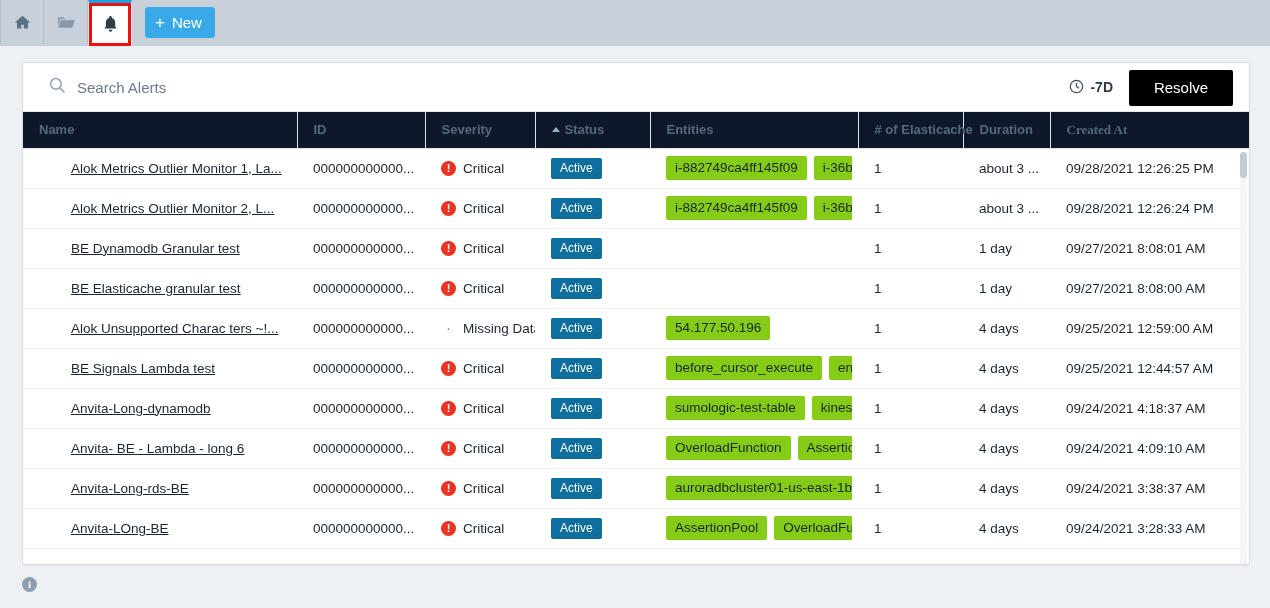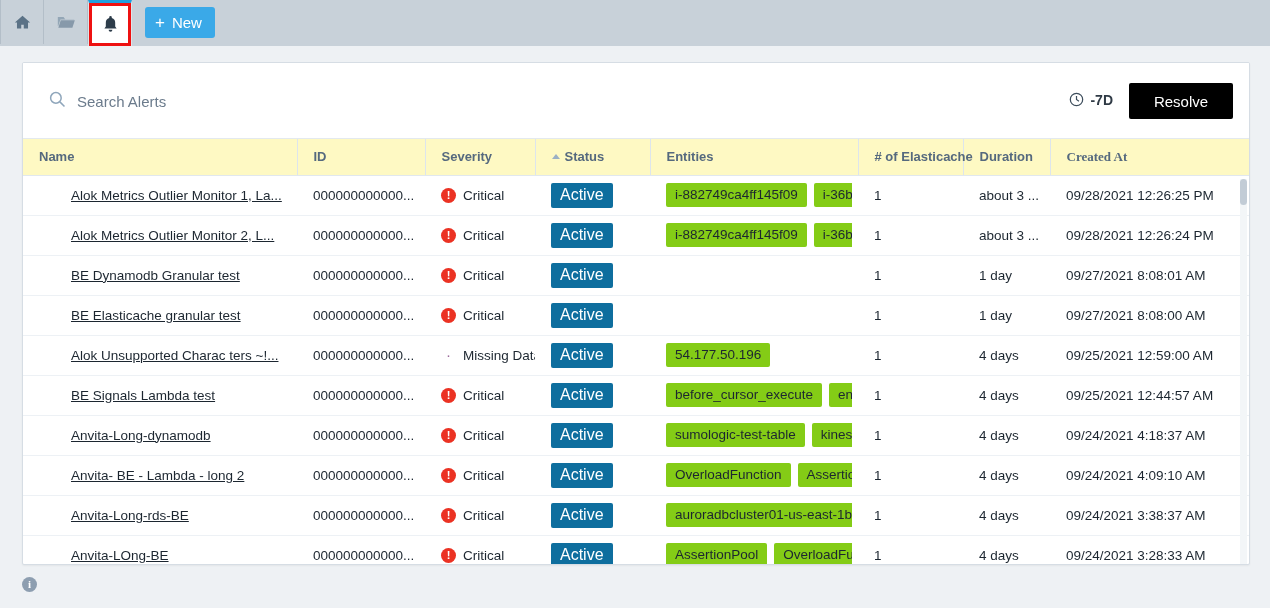"Search Alerts" .search-row { height: 76px -> 49px }
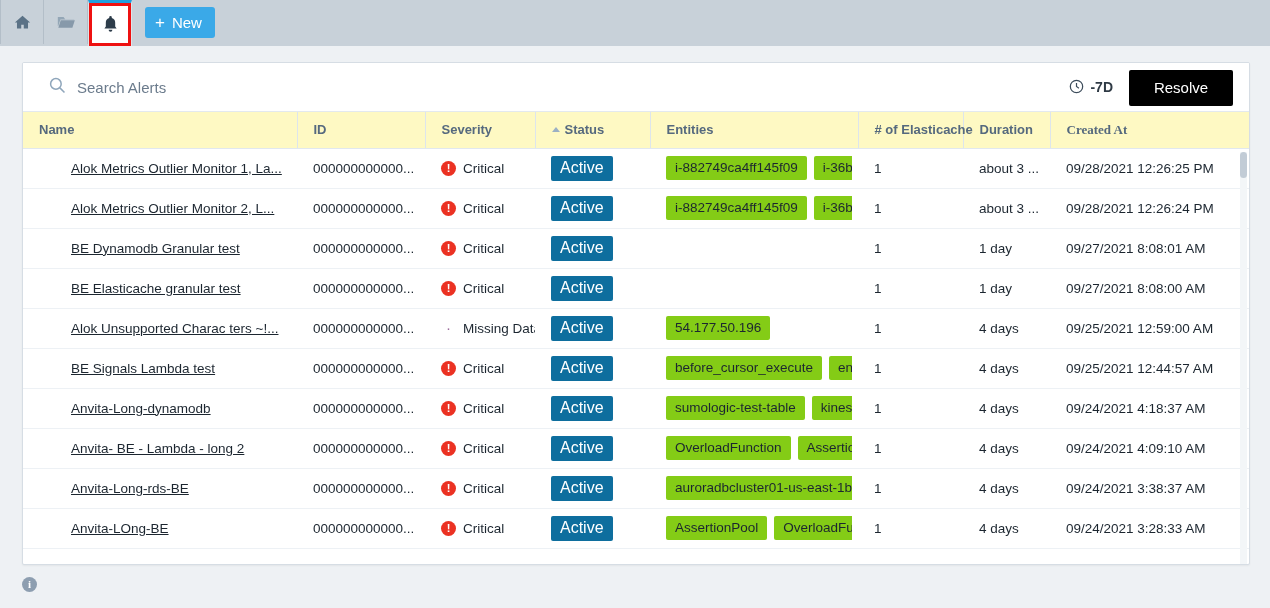"Name" thead th { background: #fef9c3 -> #0f172a }
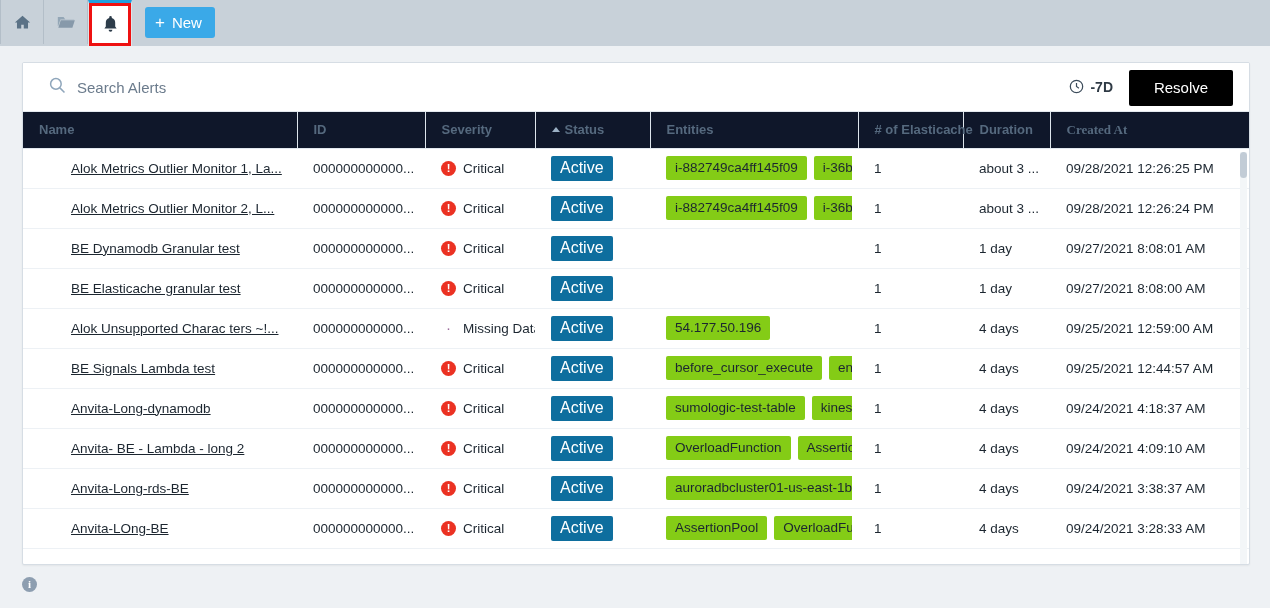"Active" .badge-active { font-size: 16px -> 12px }
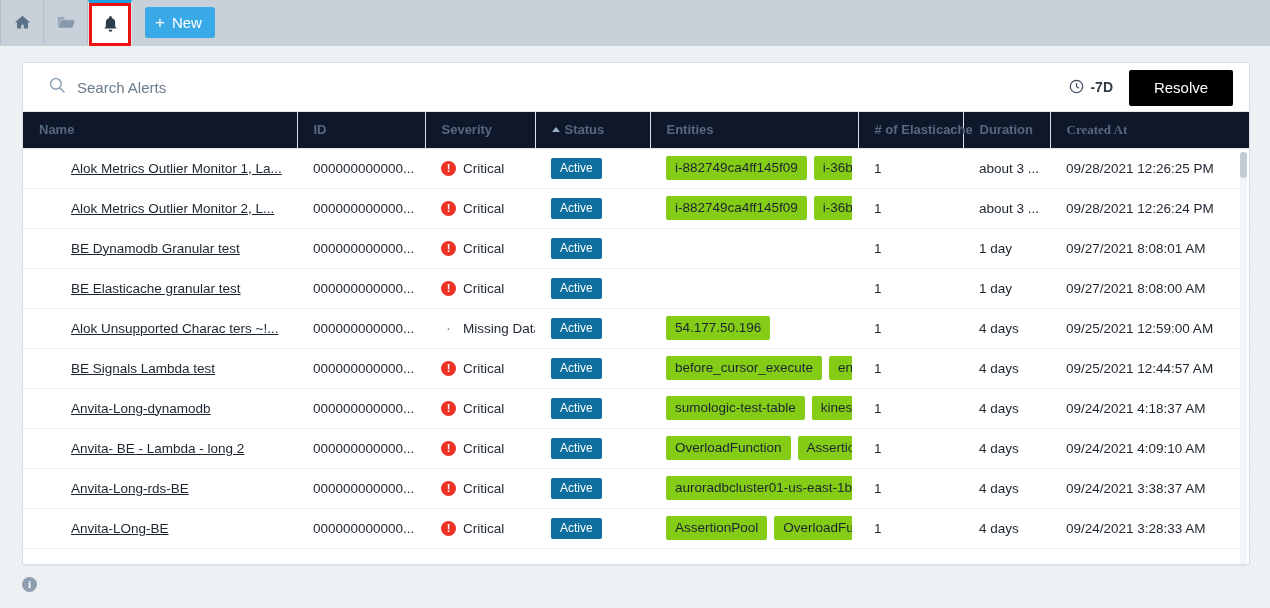"Anvita- BE - Lambda -" span.ell { text: 2 -> 6 }
